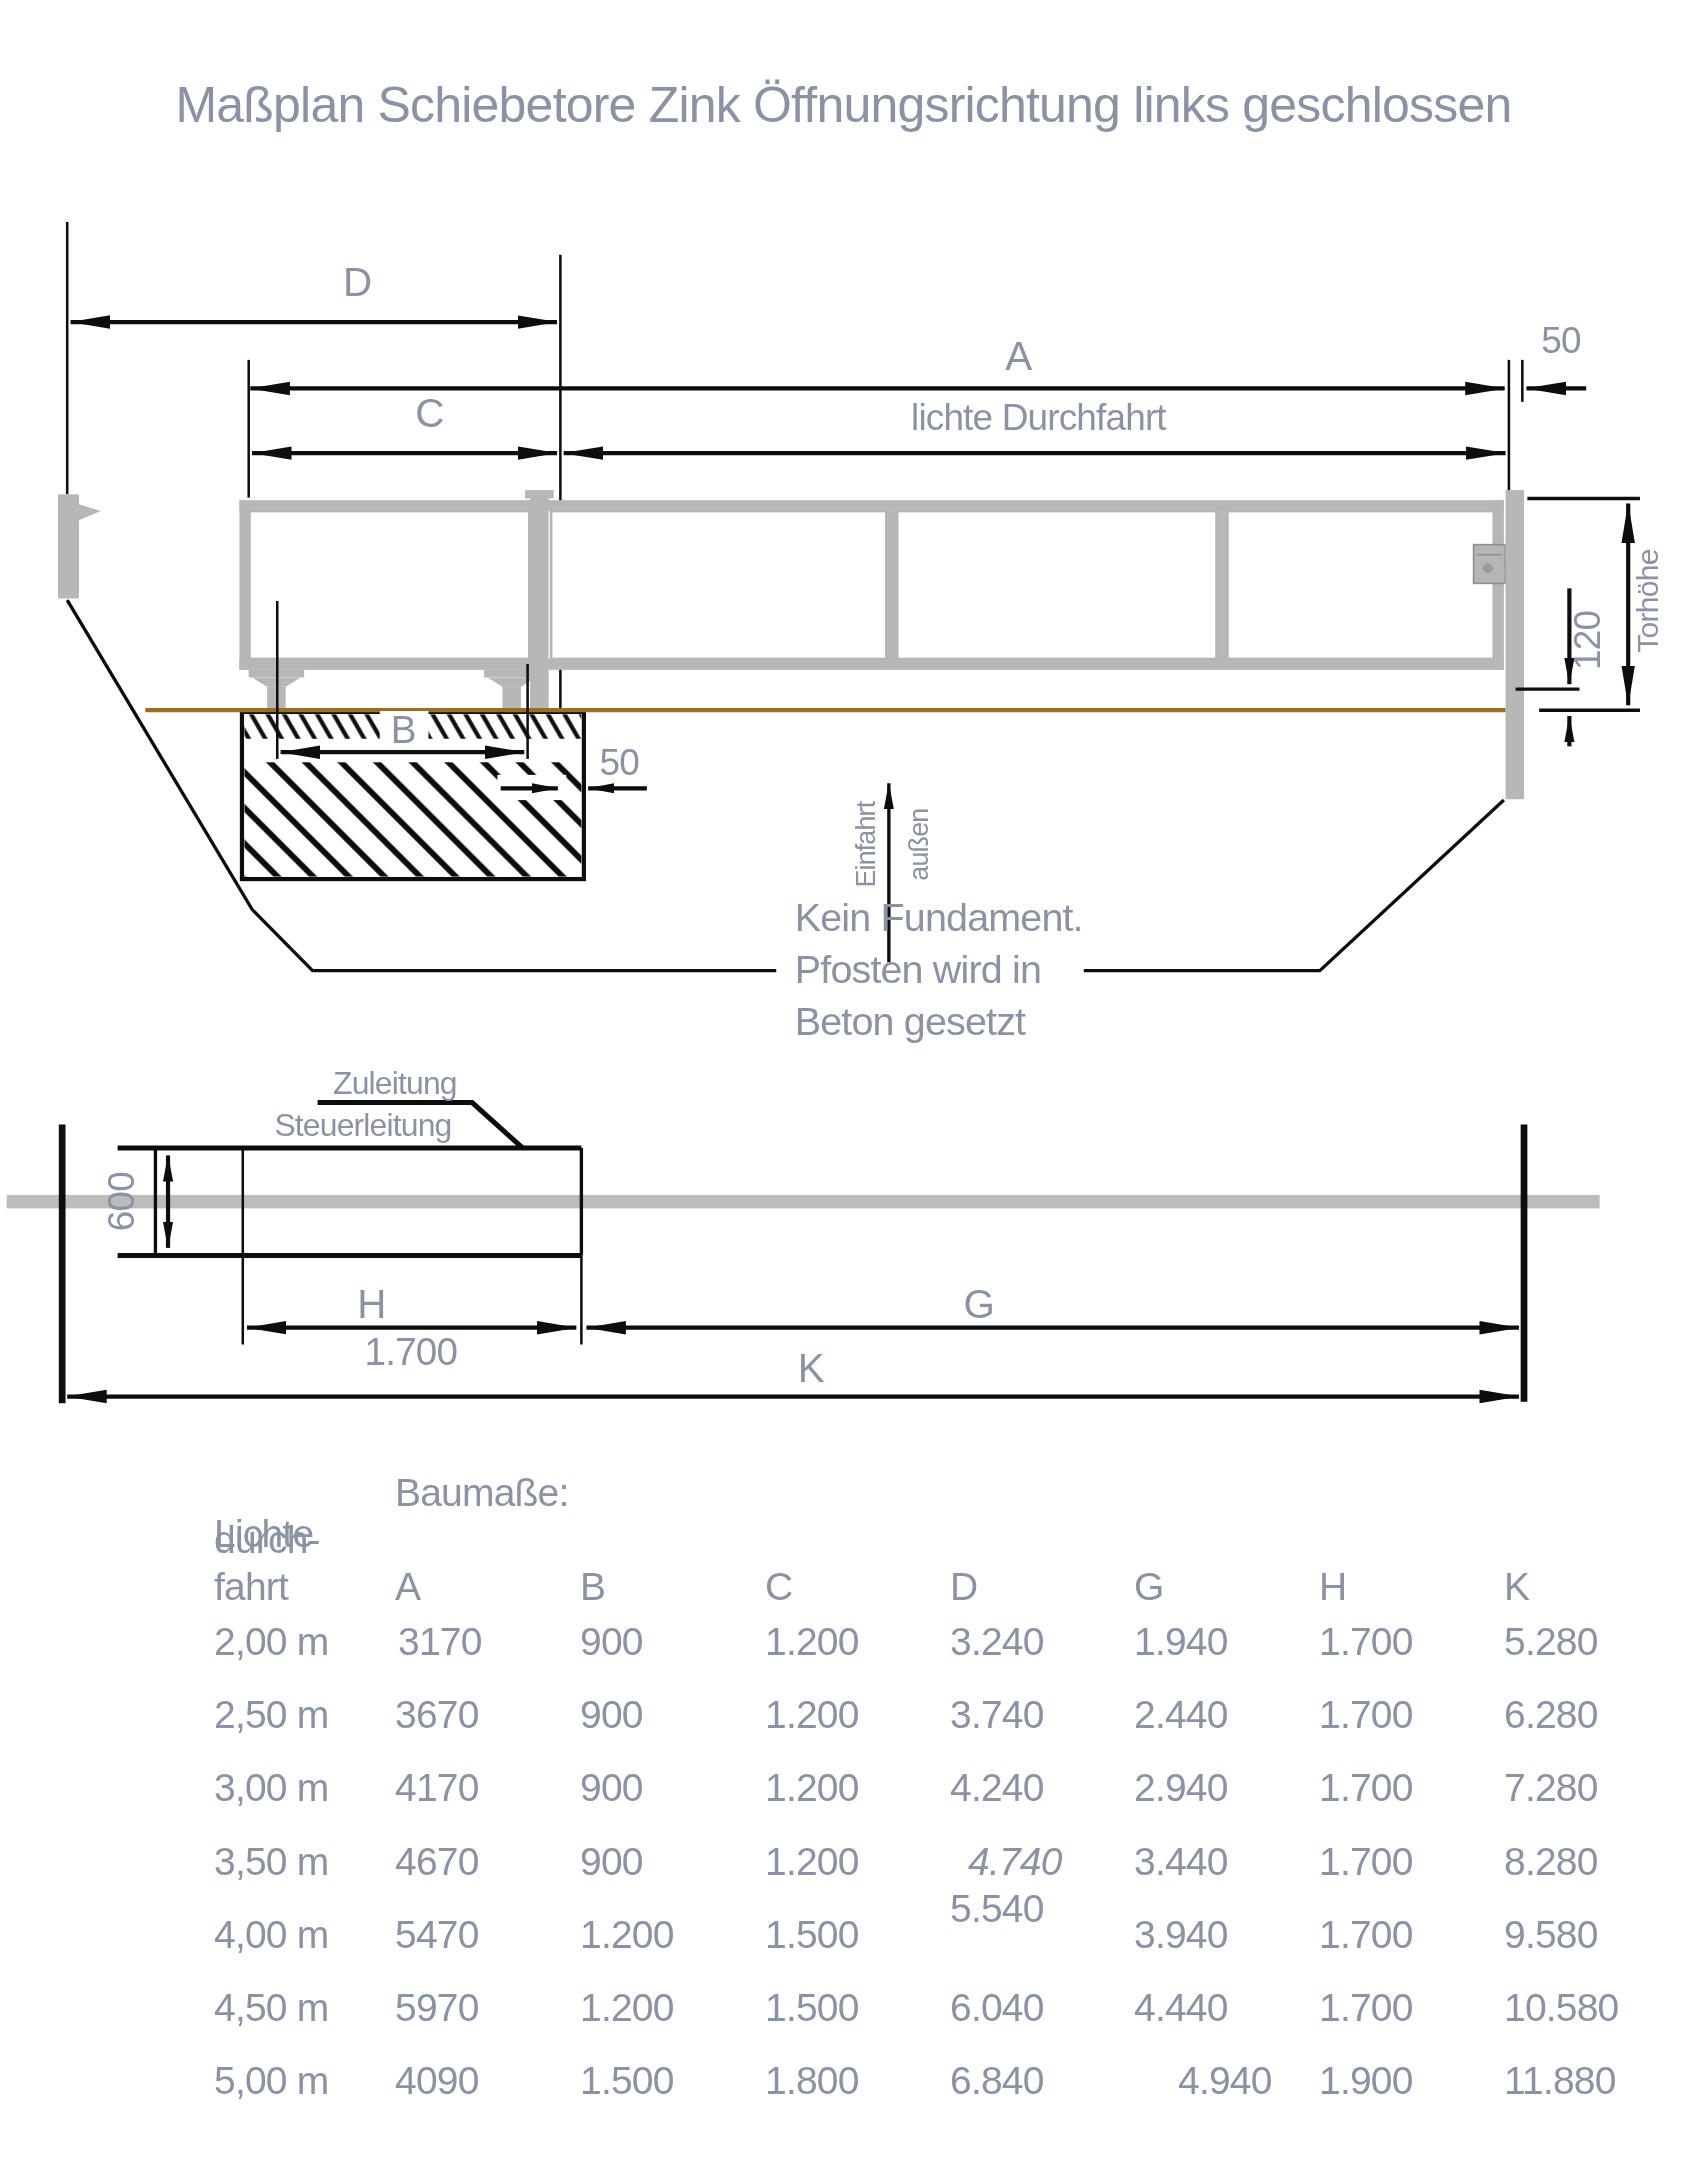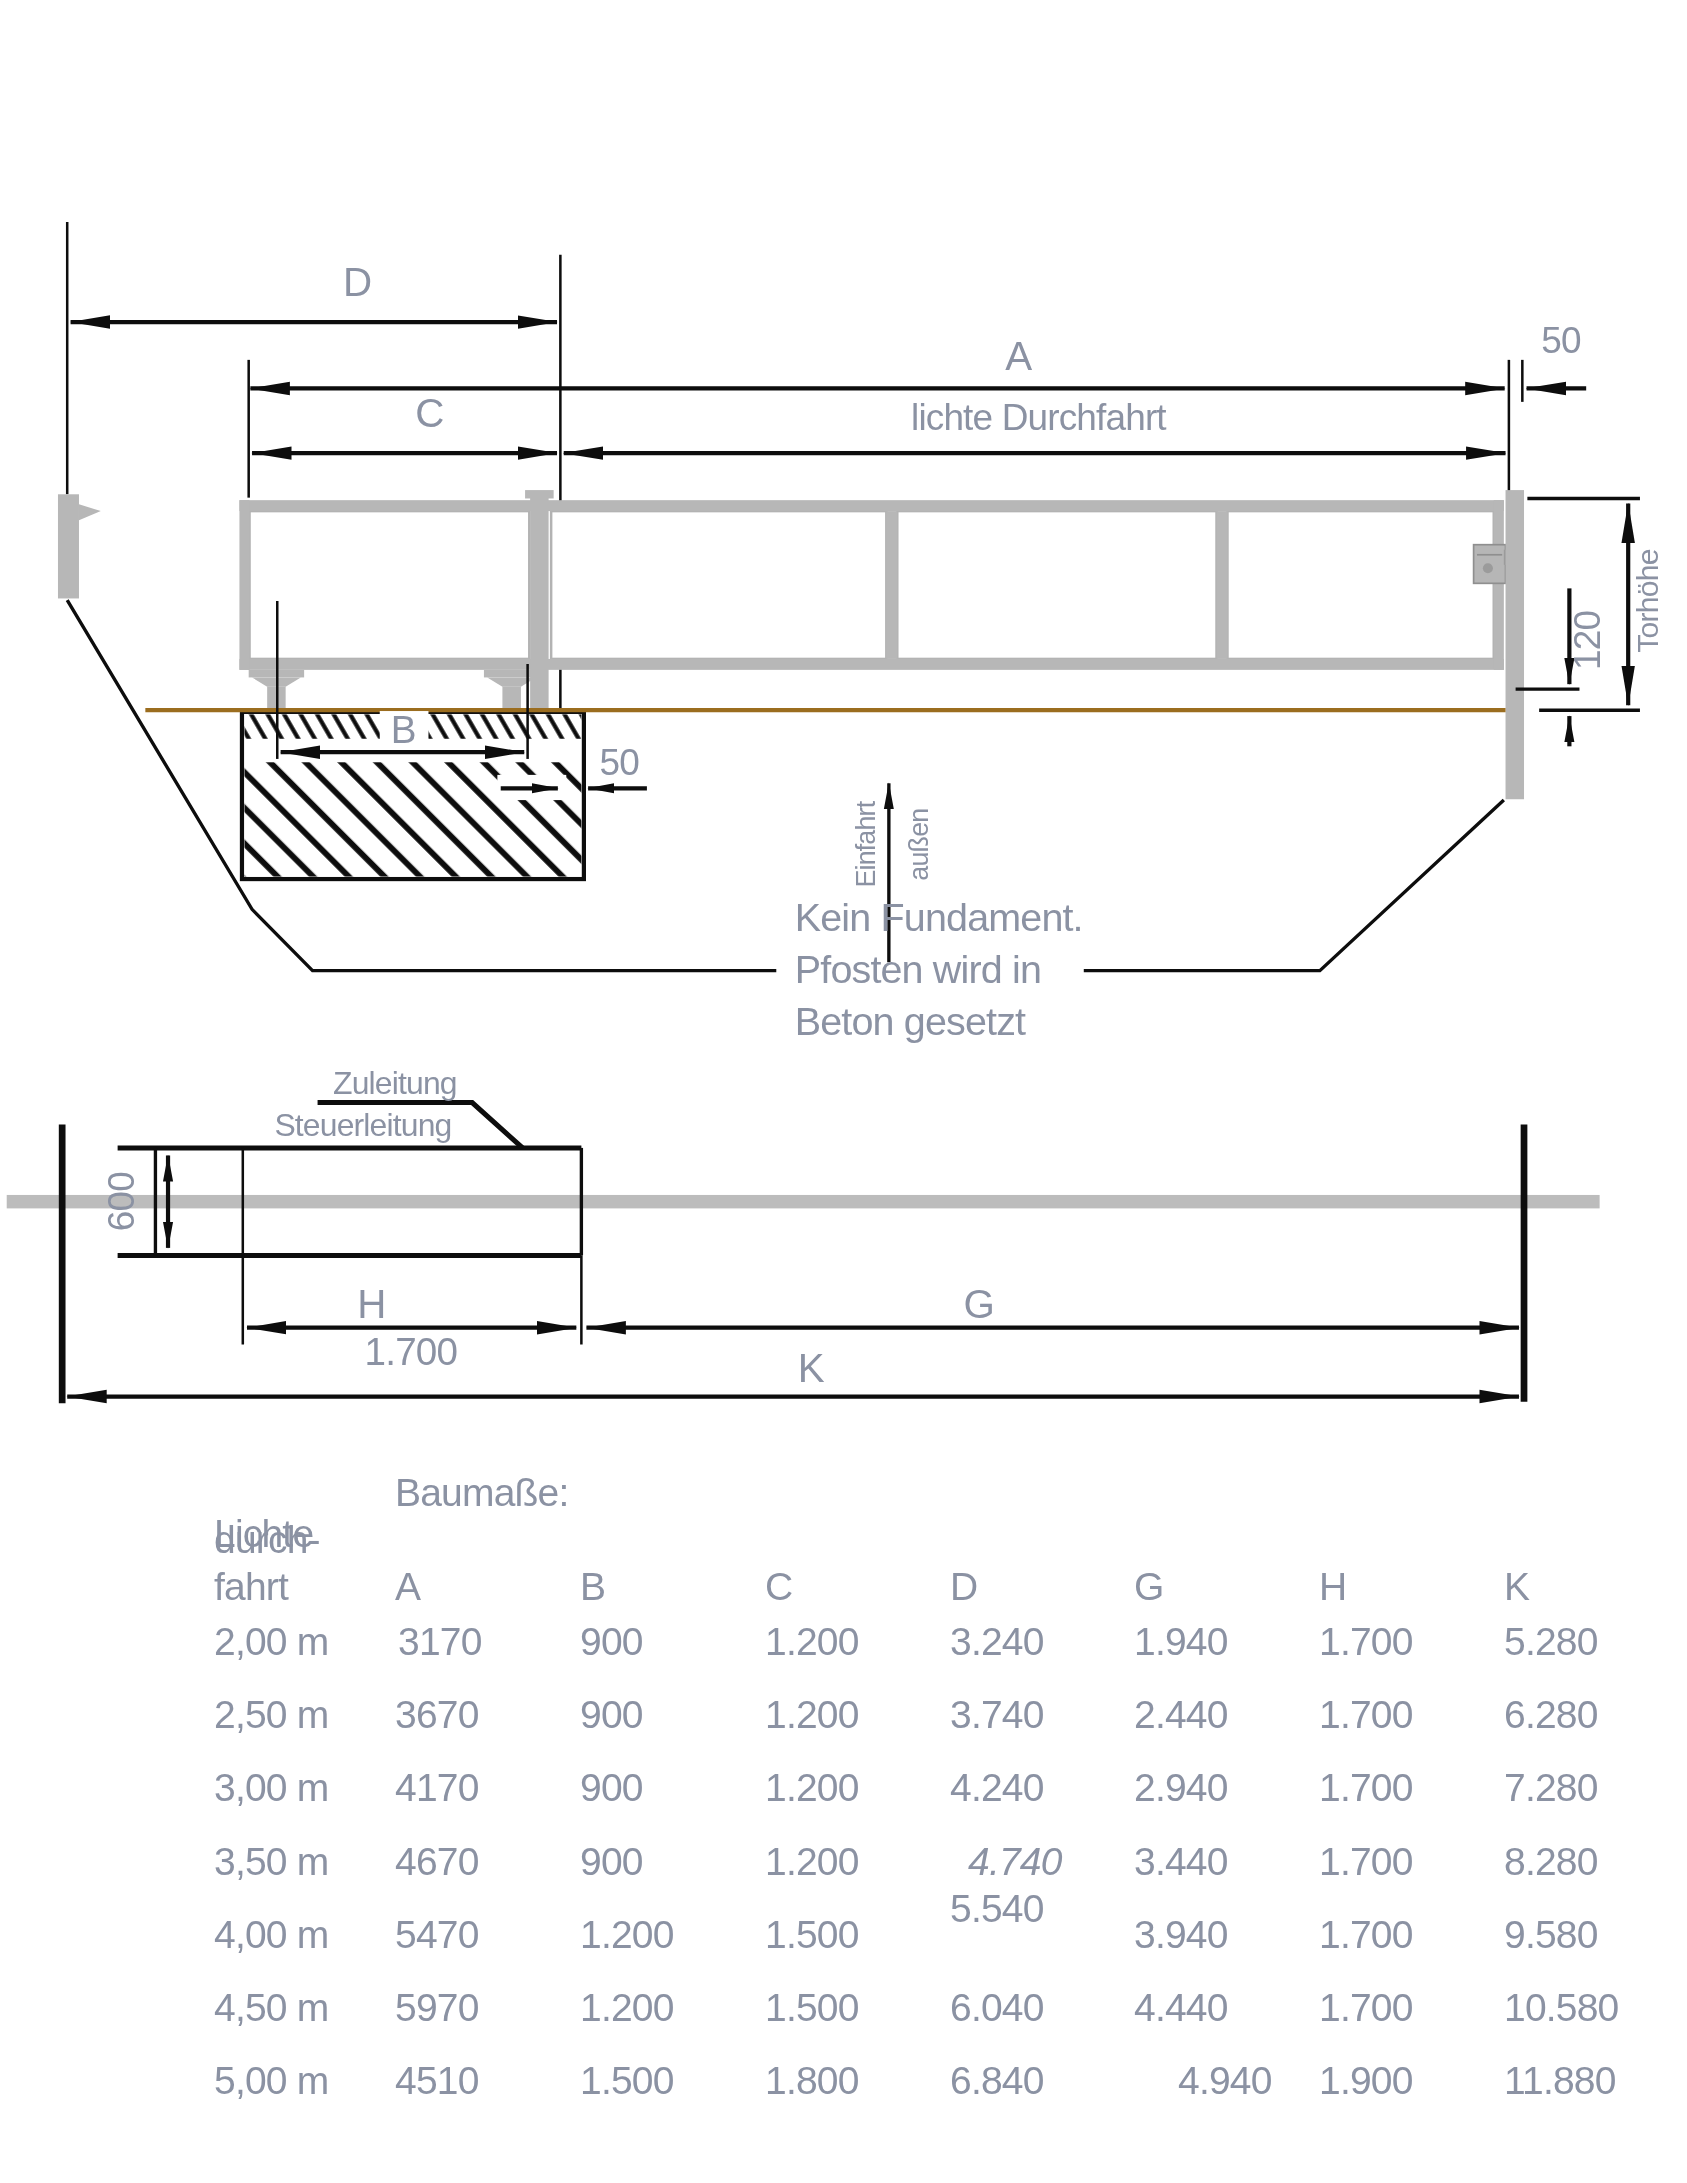"Maßplan Schiebetore Zink" div.title { html: none -> <div>Maßplan Schiebetore Zink Öffnungsrichtung links geschlossen</div> }
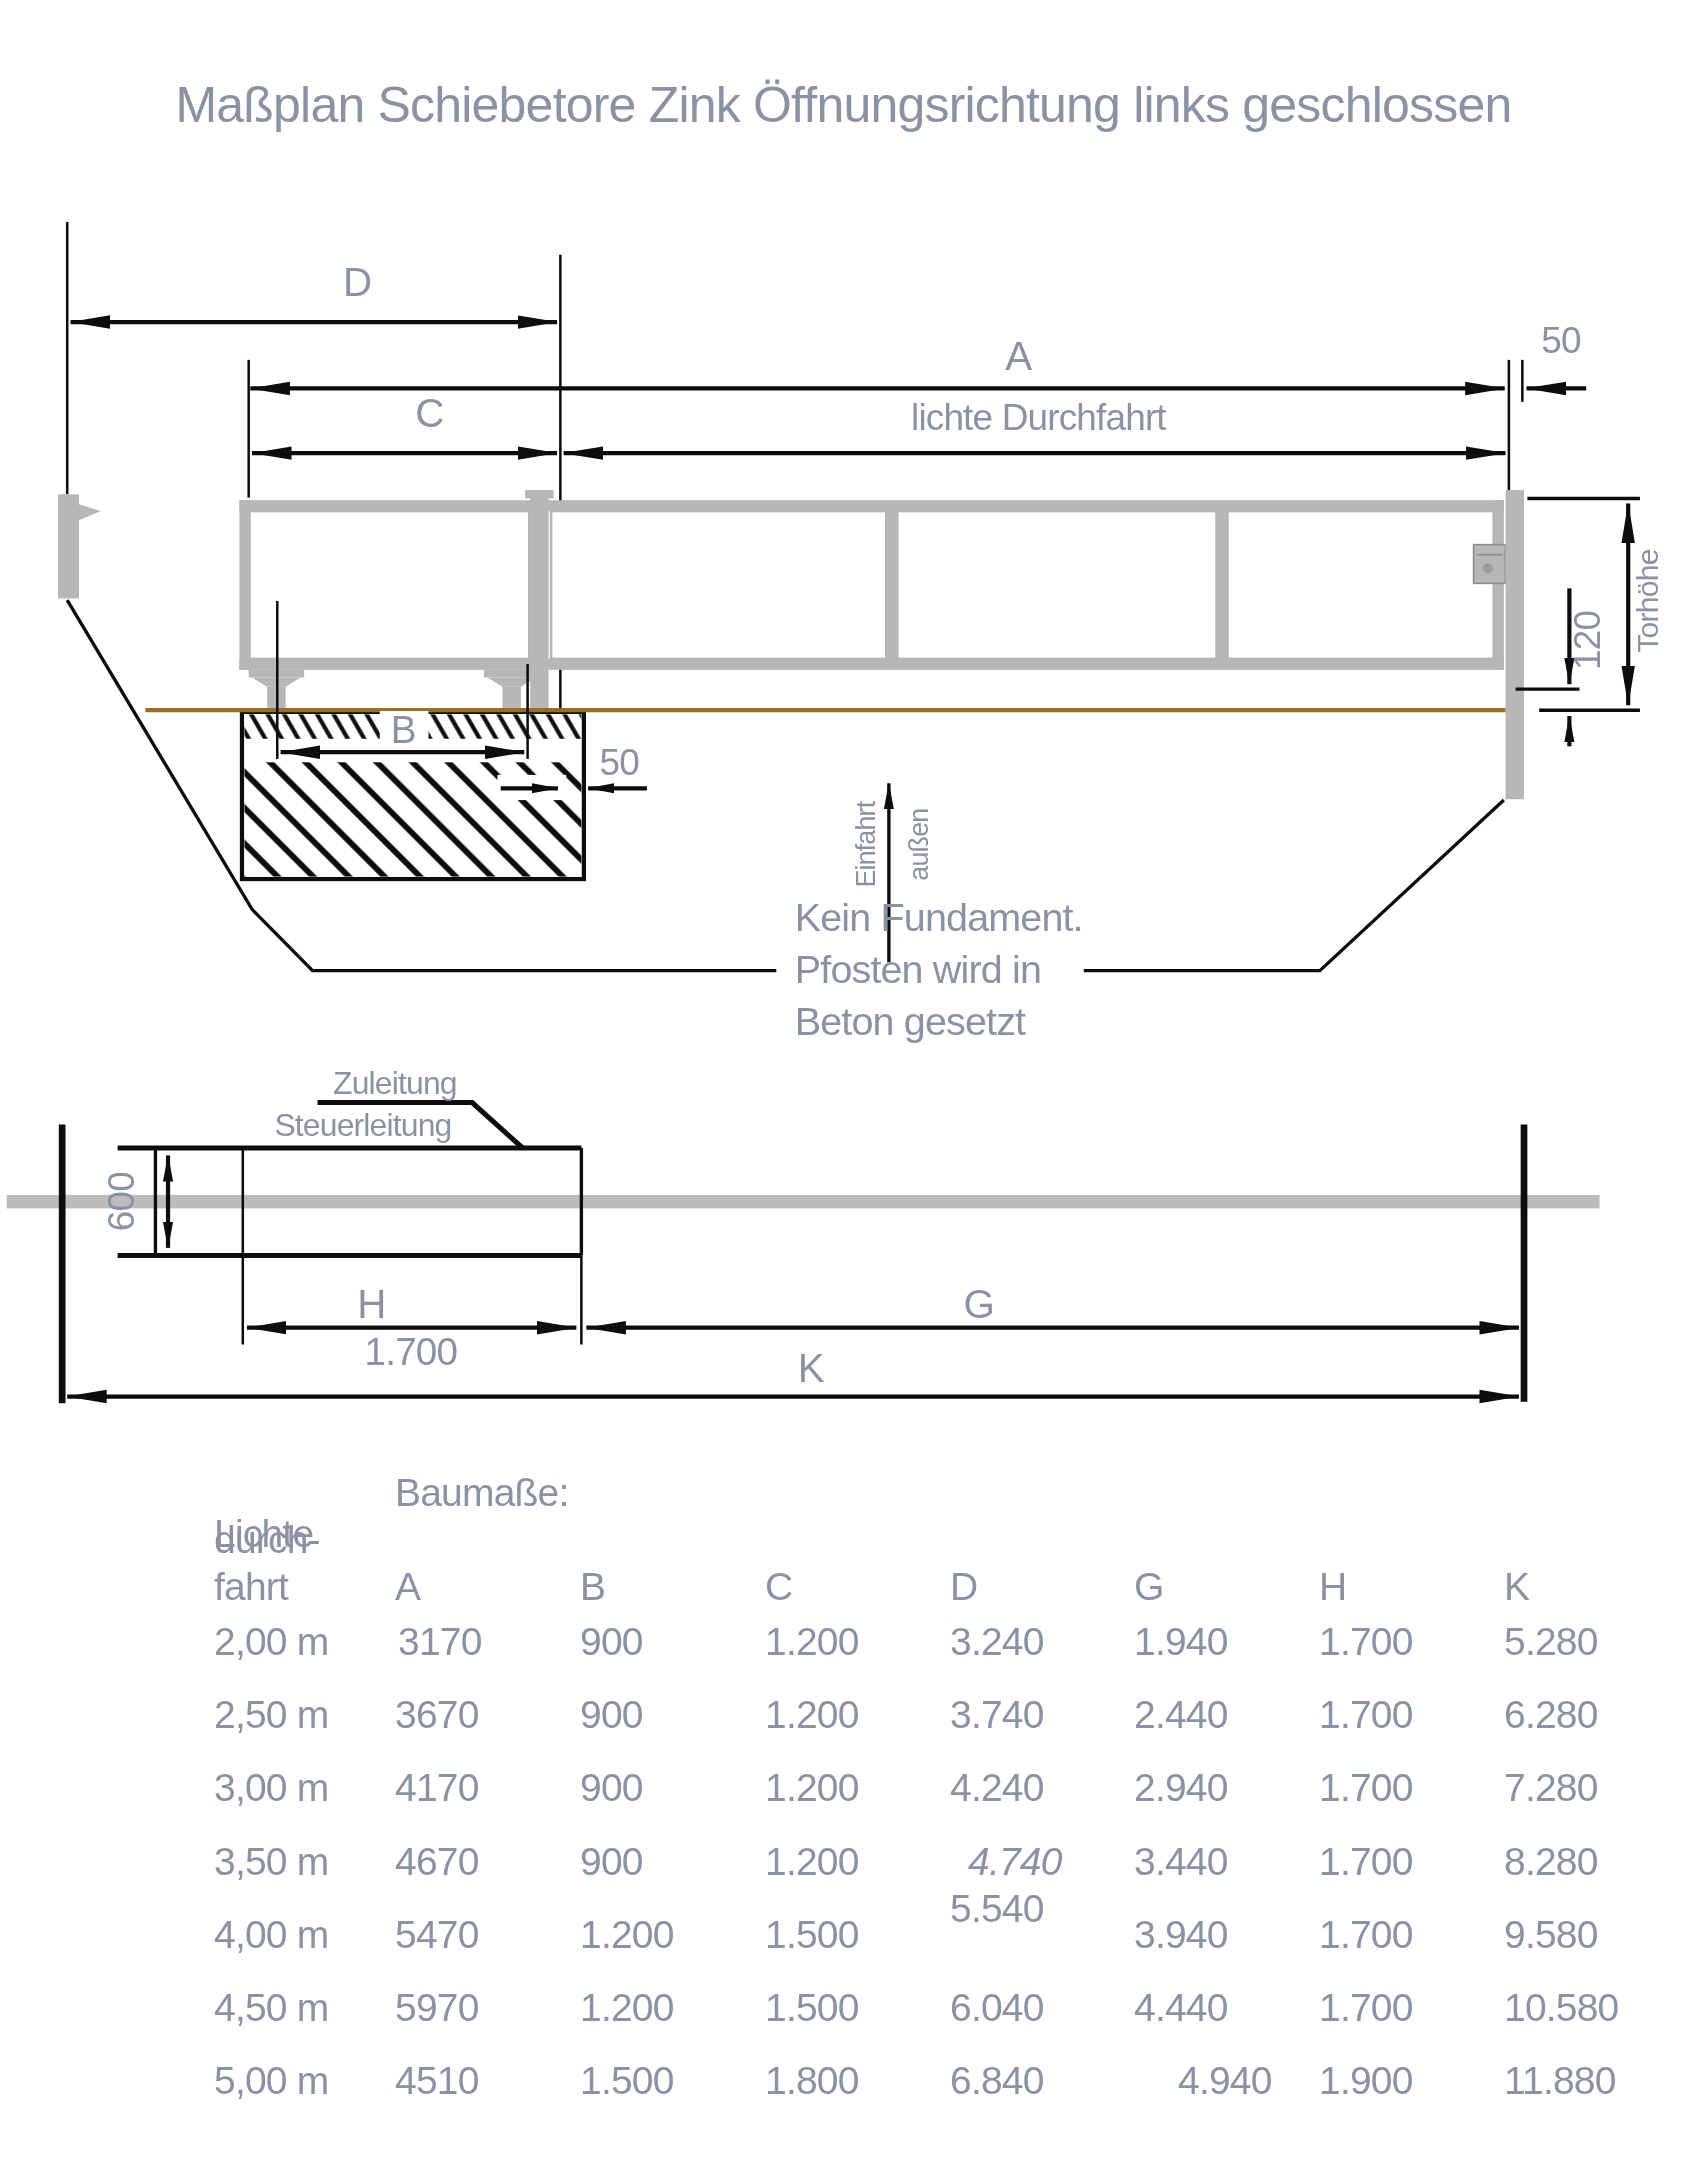"4510" div.cell { text: 4510 -> 4090 }
